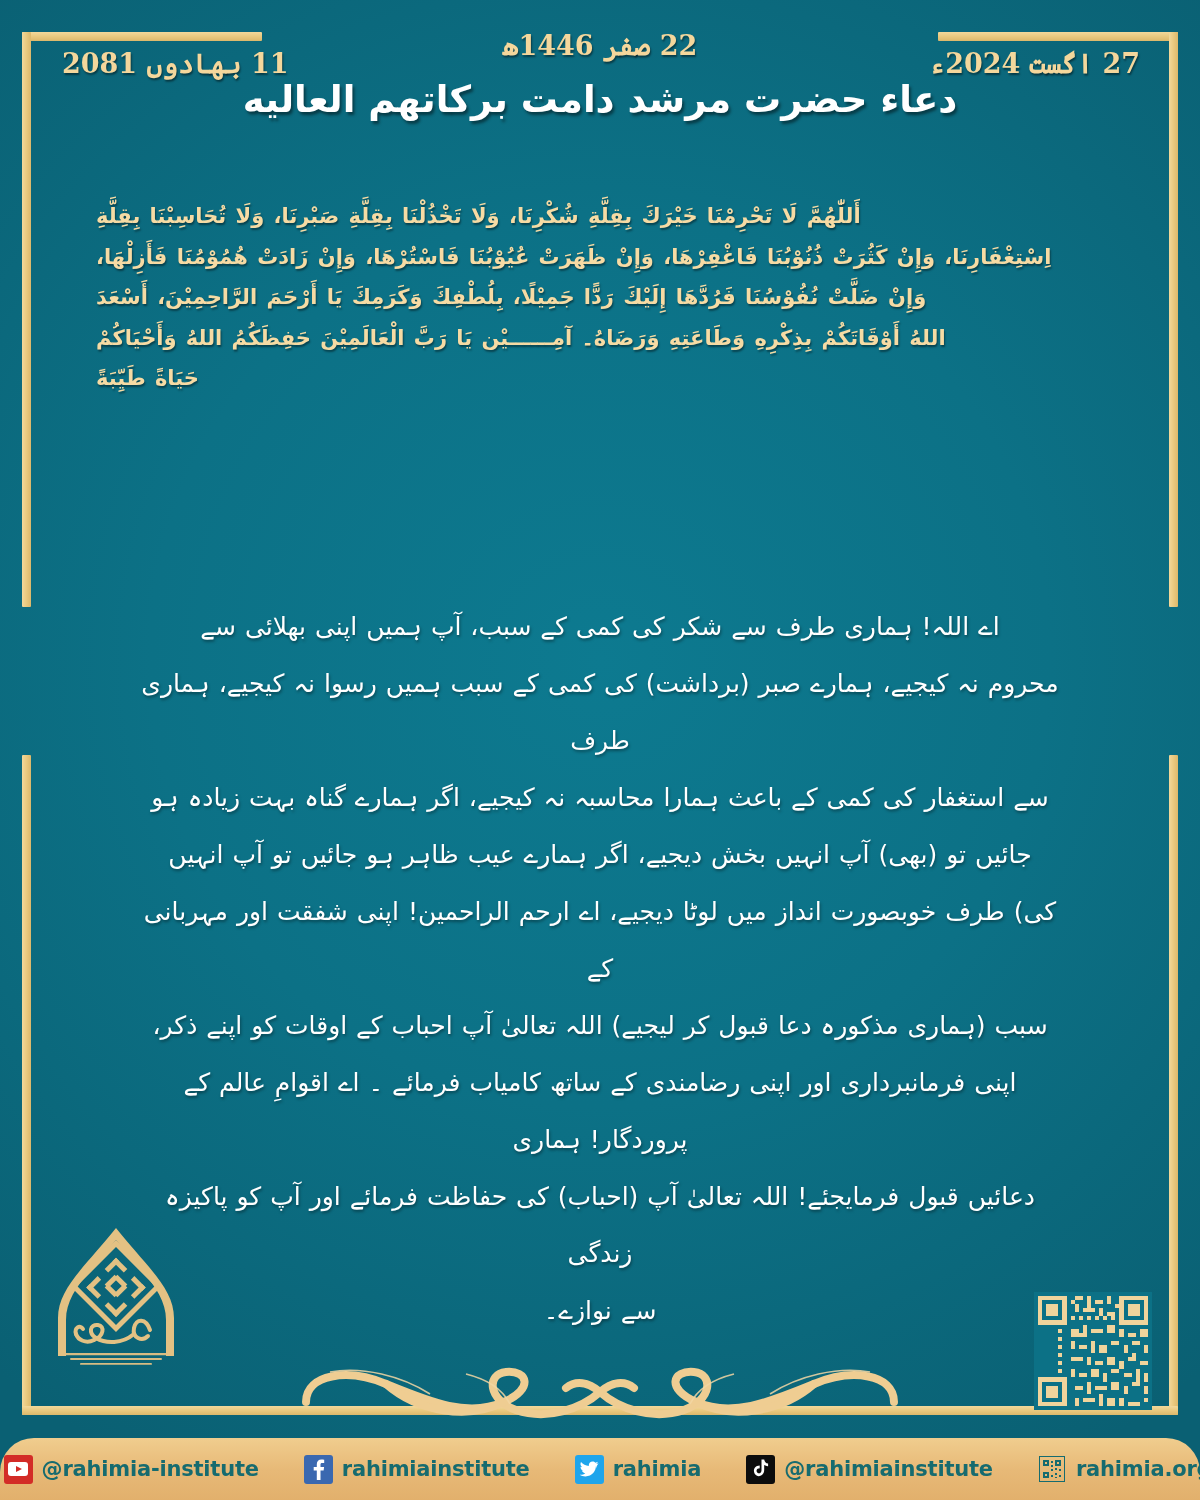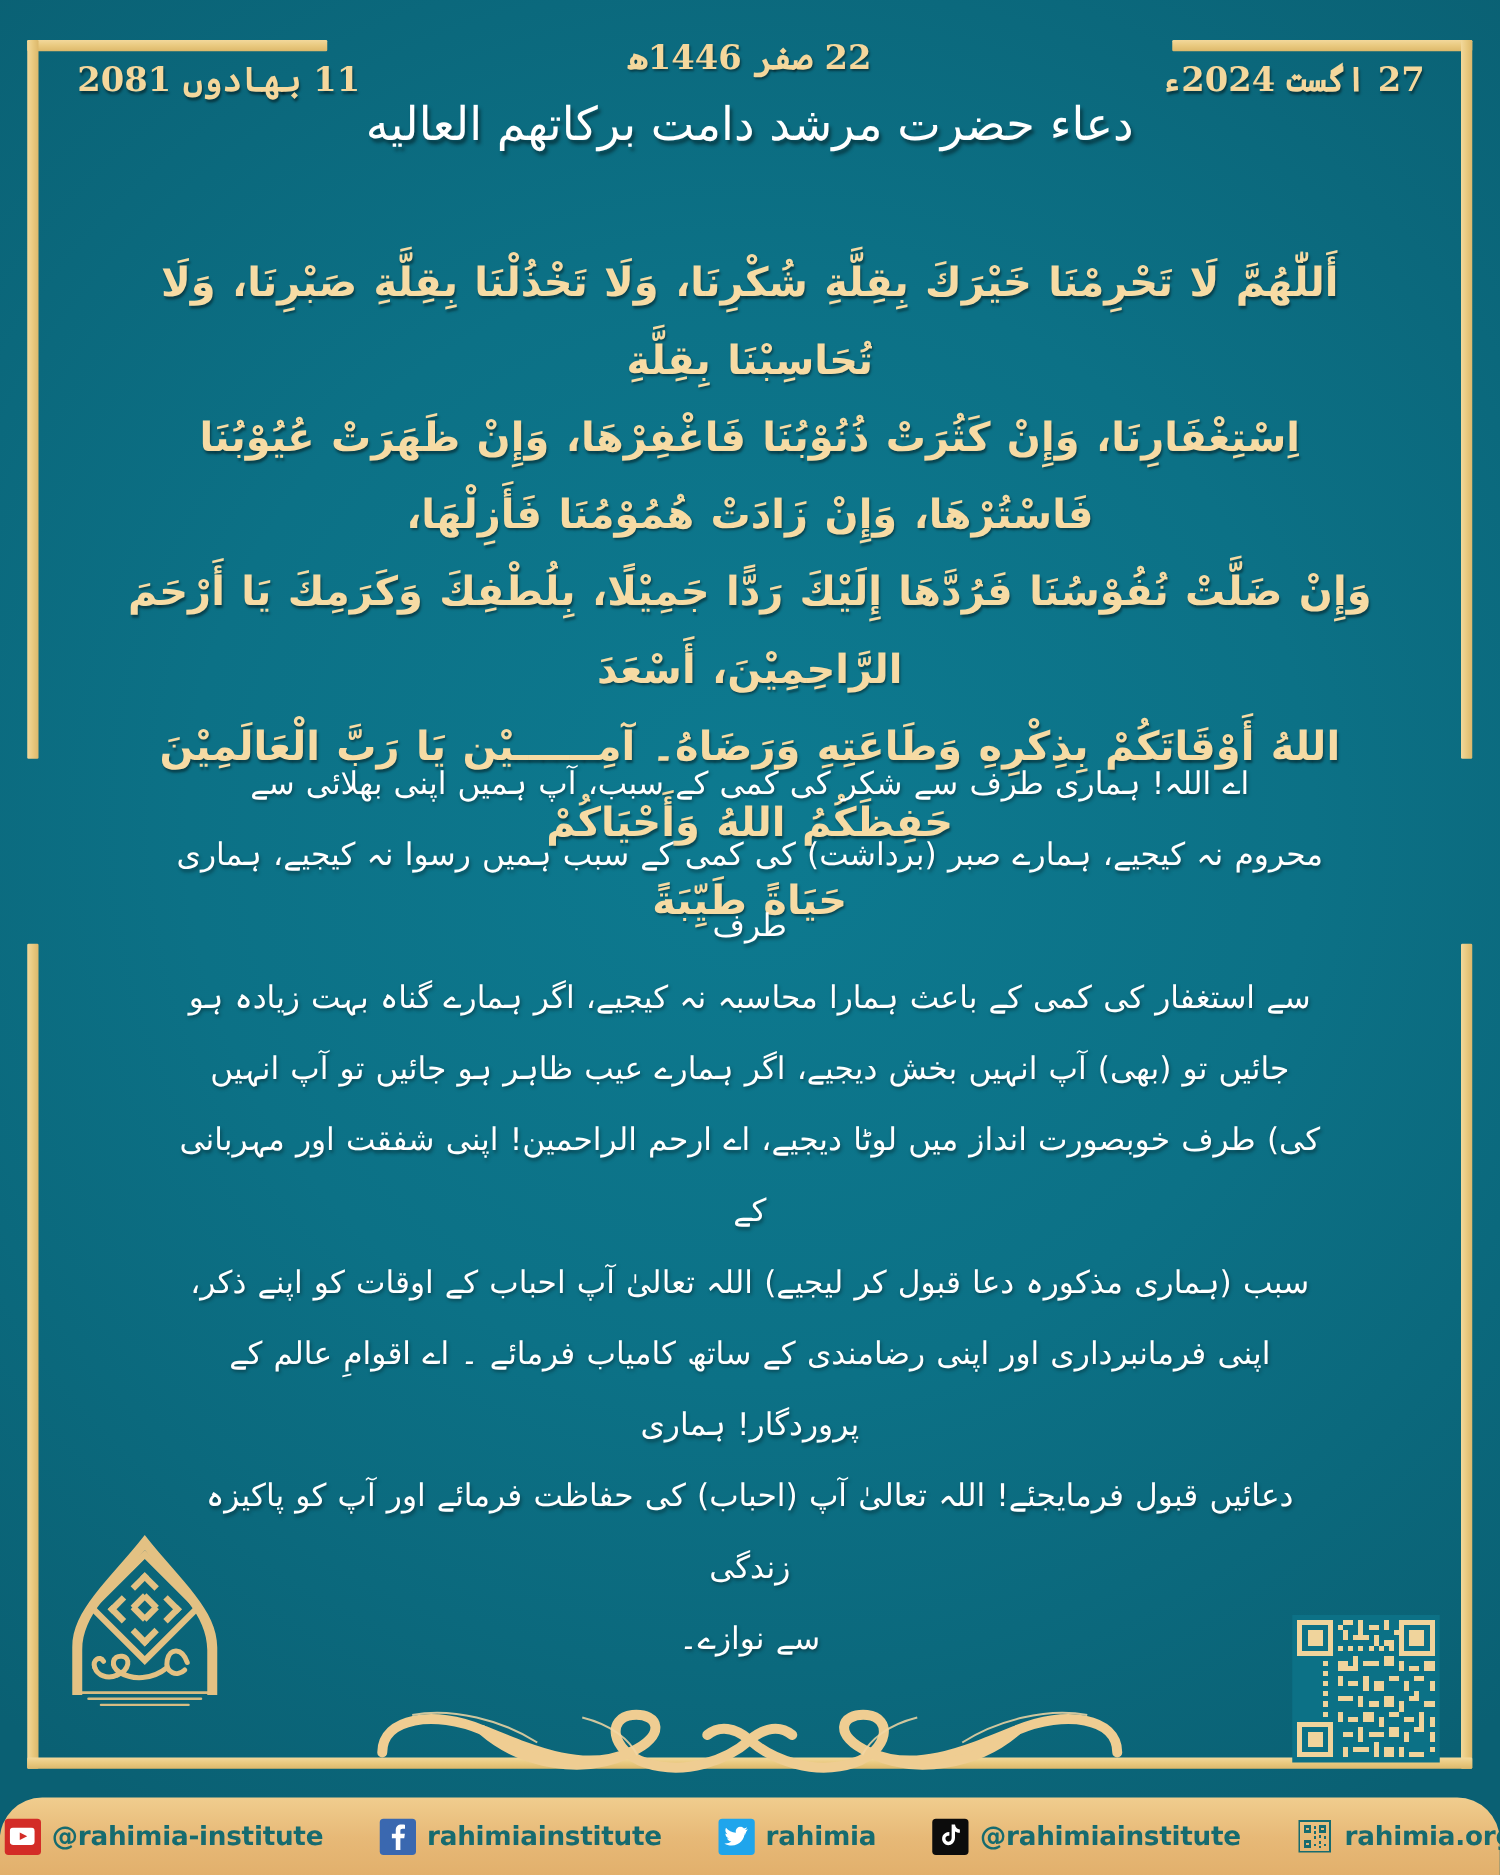"دعاء حضرت مرشد دامت بركاتهم" .title { font-weight: 400 -> 700 }
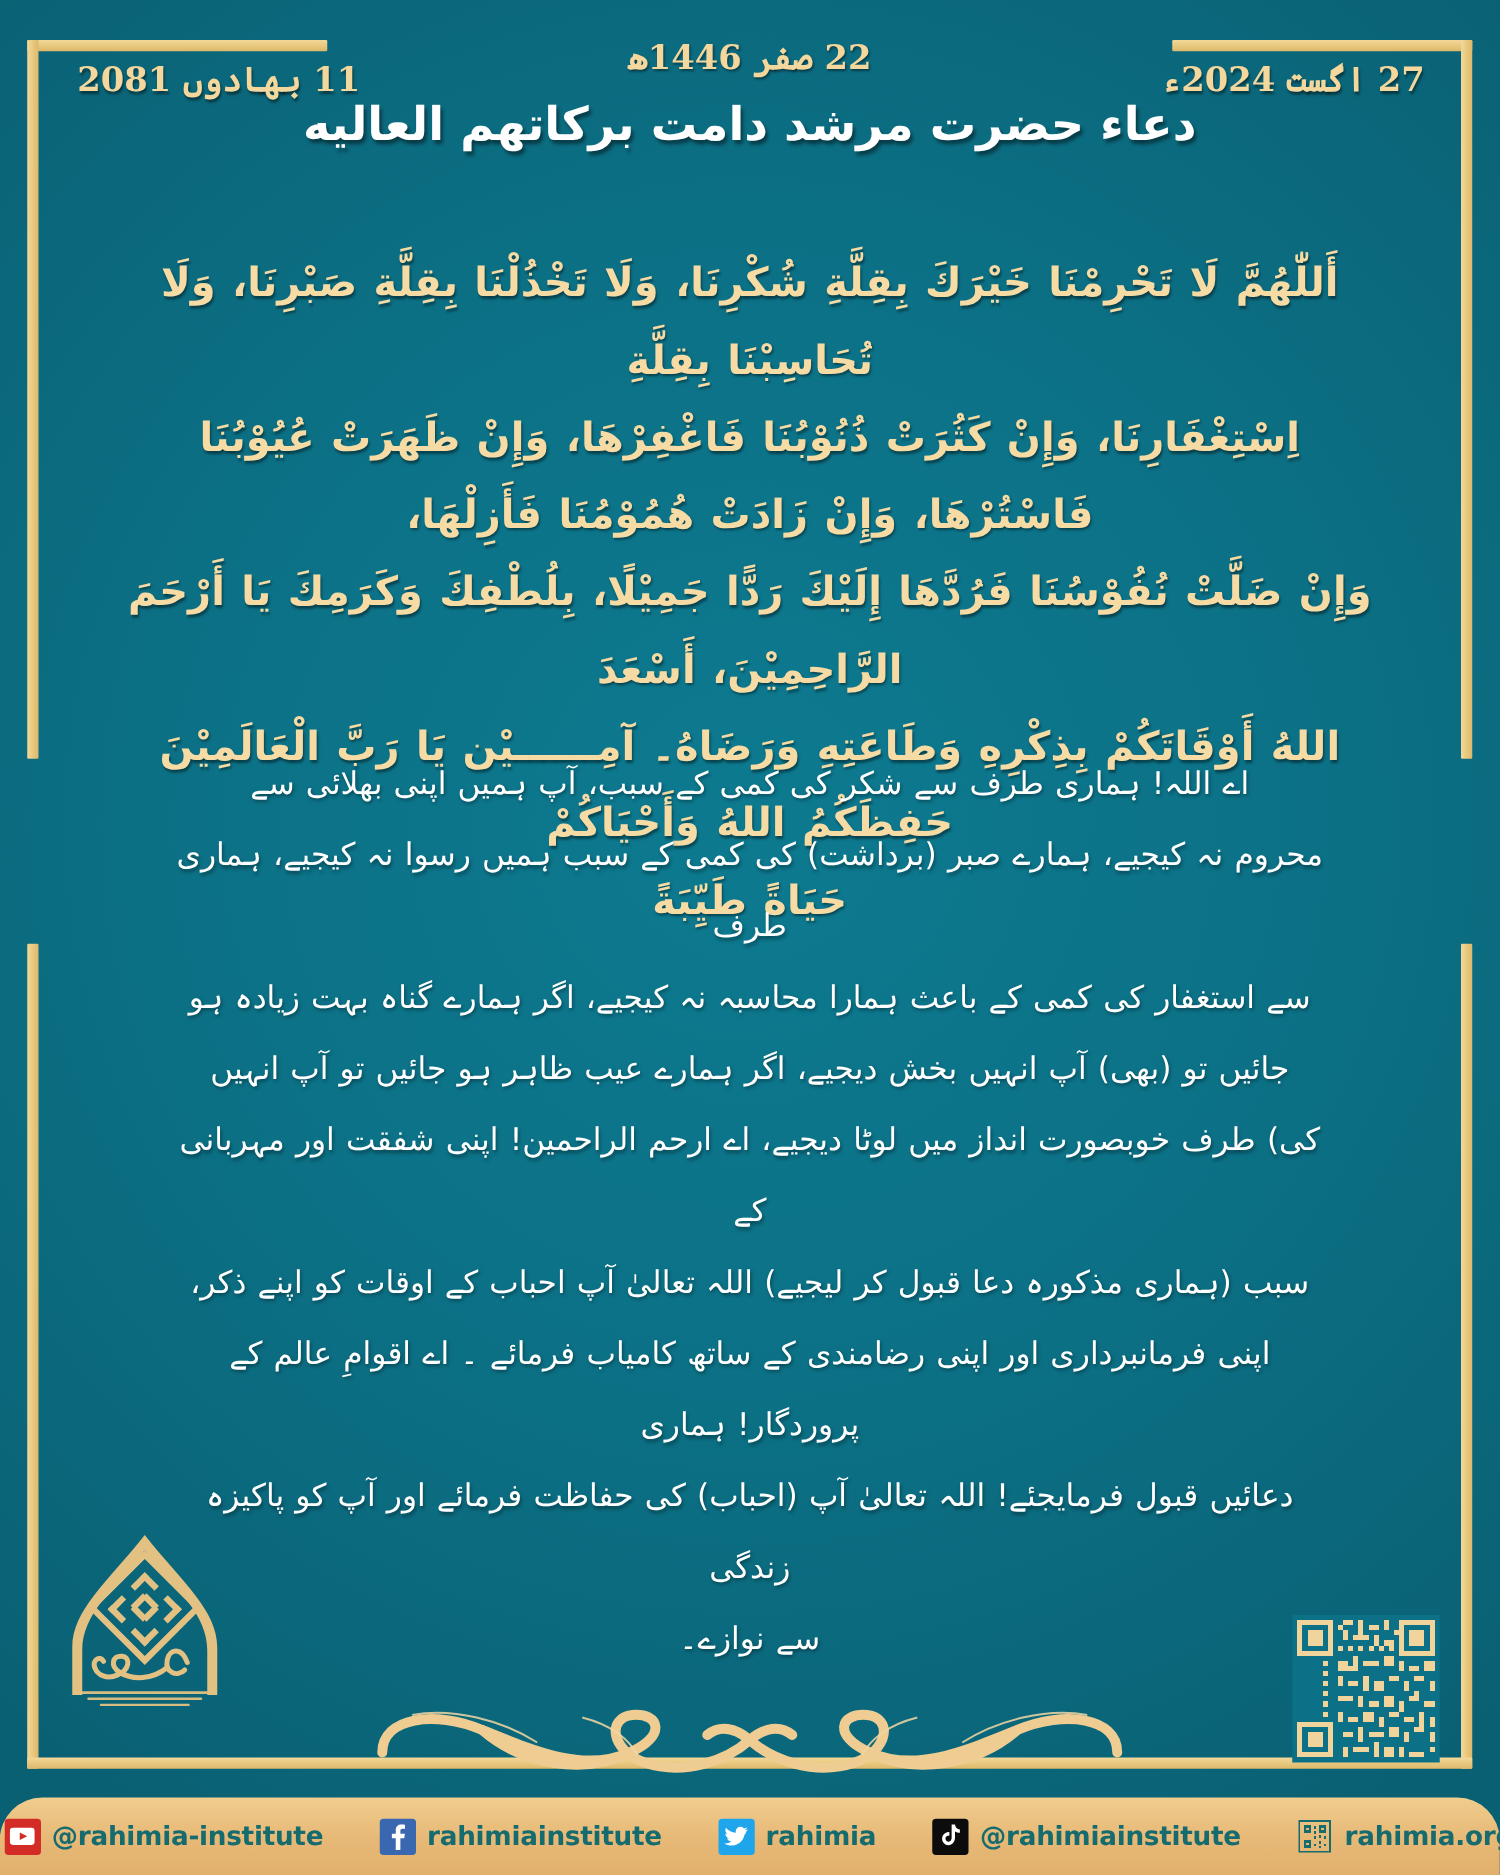"أَللّٰهُمَّ لَا تَحْرِمْنَا خَيْرَكَ" .arabic-block { font-size: 32px -> 21px; text-align: center -> left }
